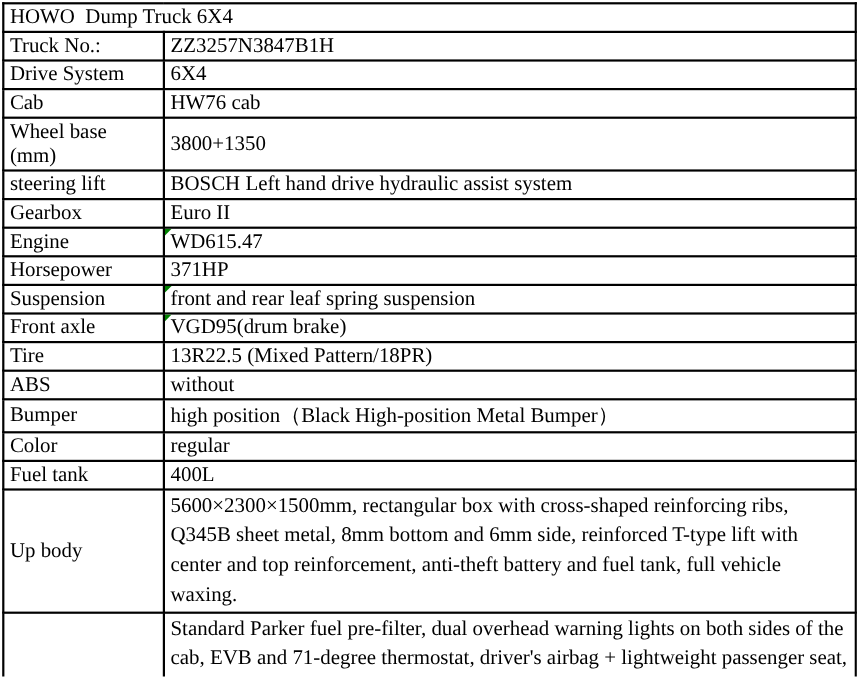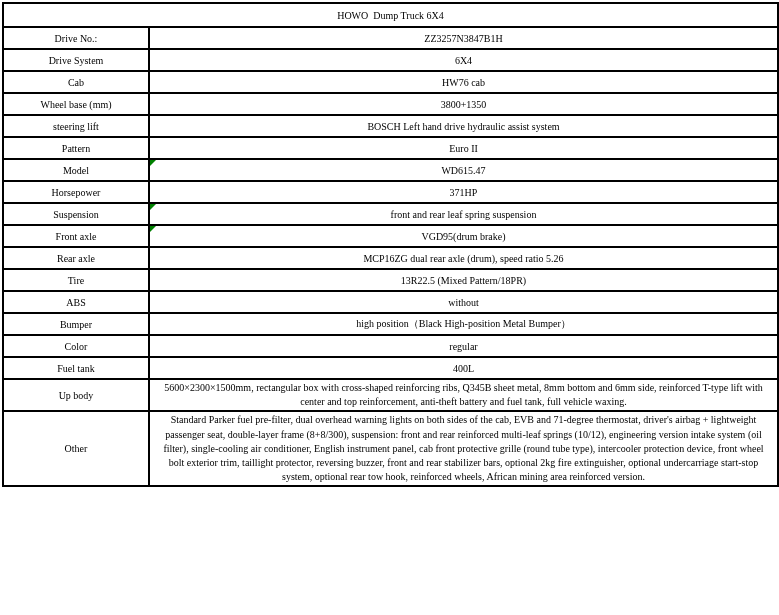"HOWO Dump Truck 6X4" table.spec td { font-size: 10px -> 19px; text-align: center -> left }
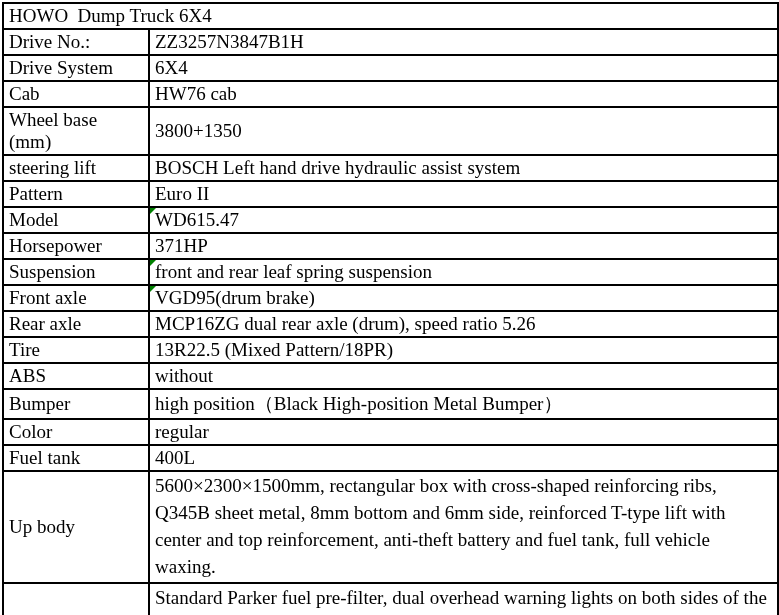"Drive No.:" td.label { text: Drive -> Truck }
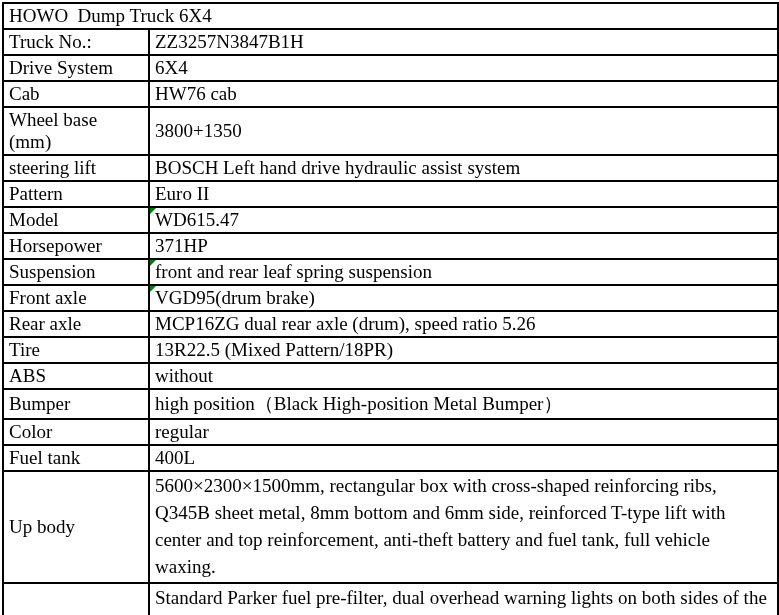"Pattern" td.label { text: Pattern -> Gearbox }
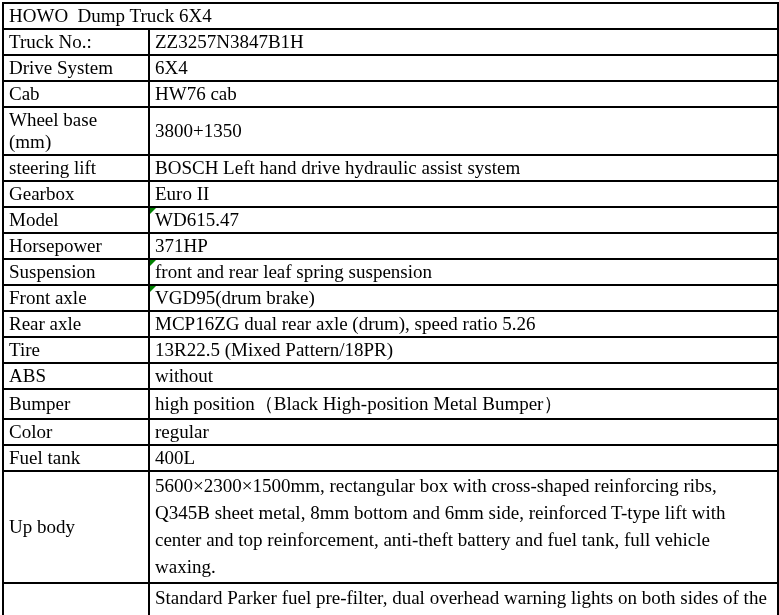"Model" td.label { text: Model -> Engine }
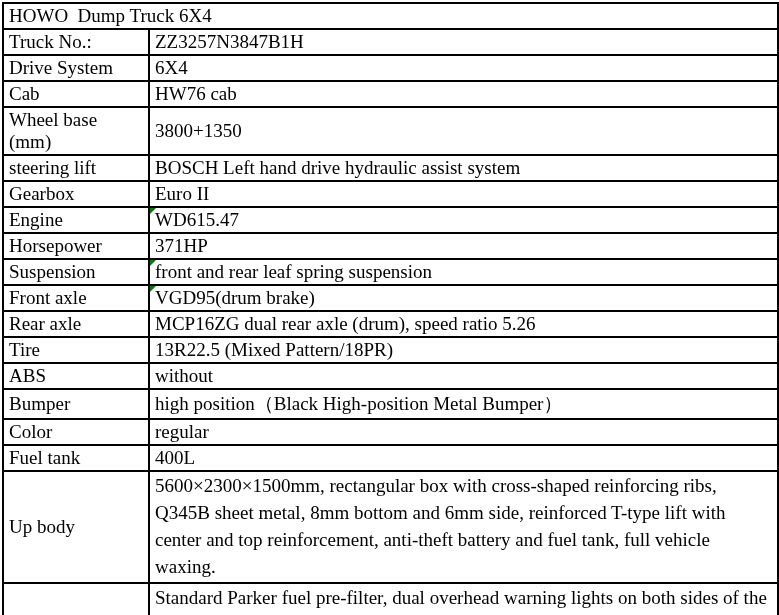"Rear axle" tr.single-row { html: <tr> <td>Rear axle</td> <td>MCP16ZG dual rear axle (drum), speed ratio 5.26</td> </tr> -> none }
